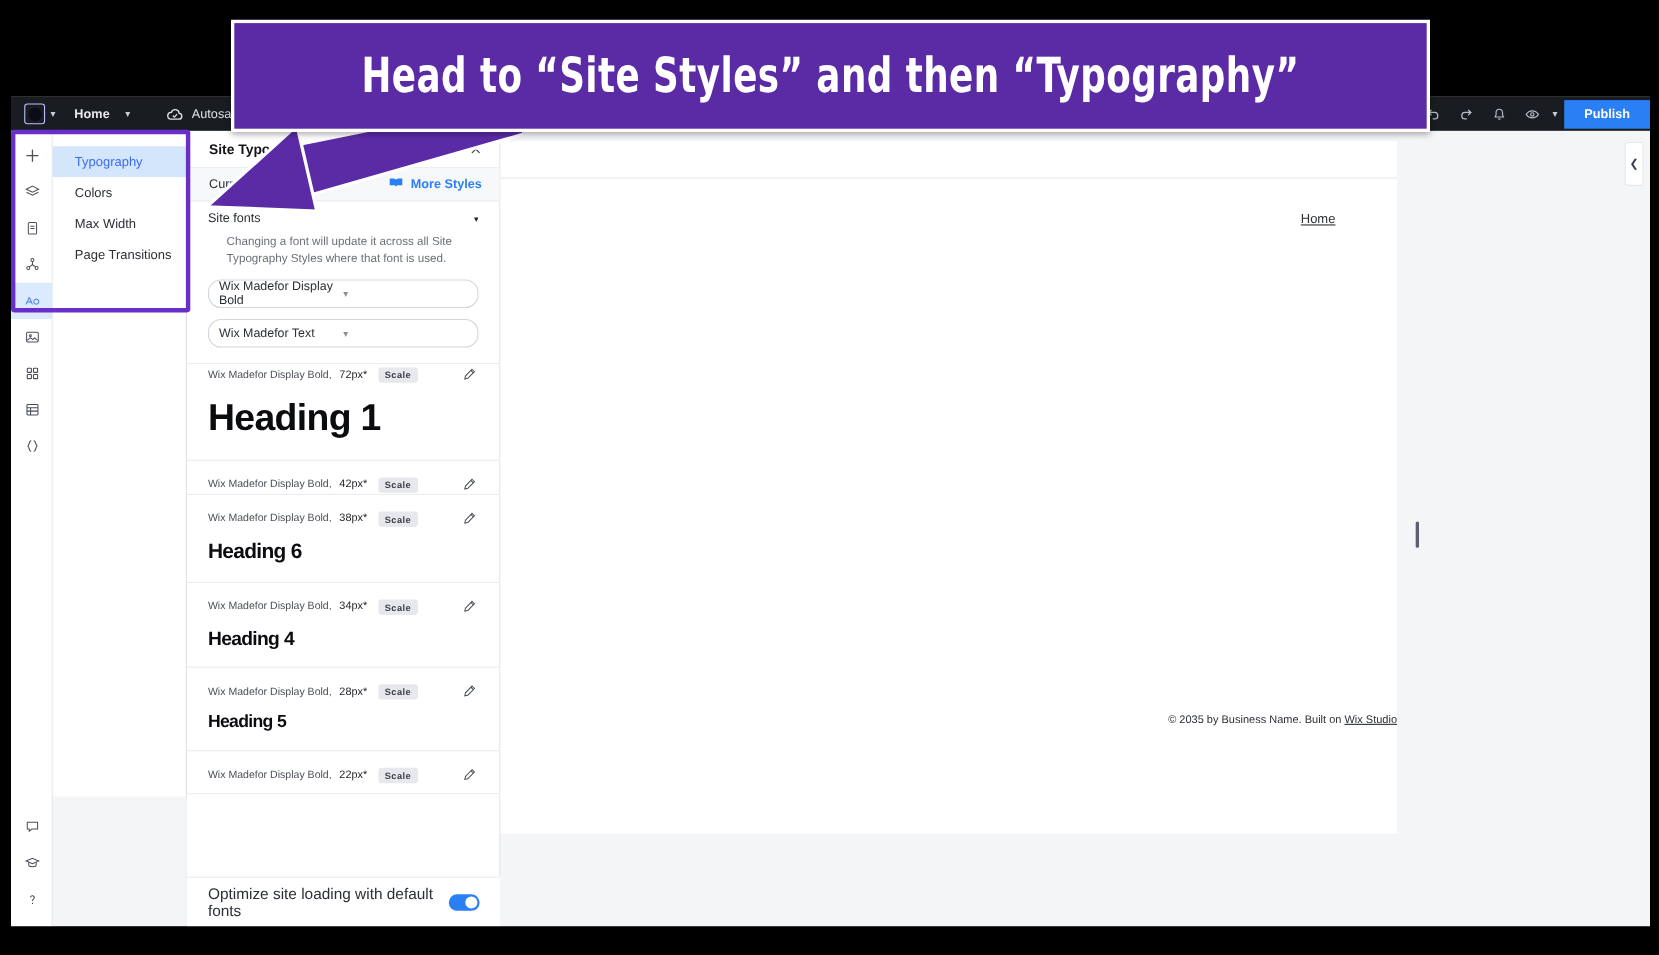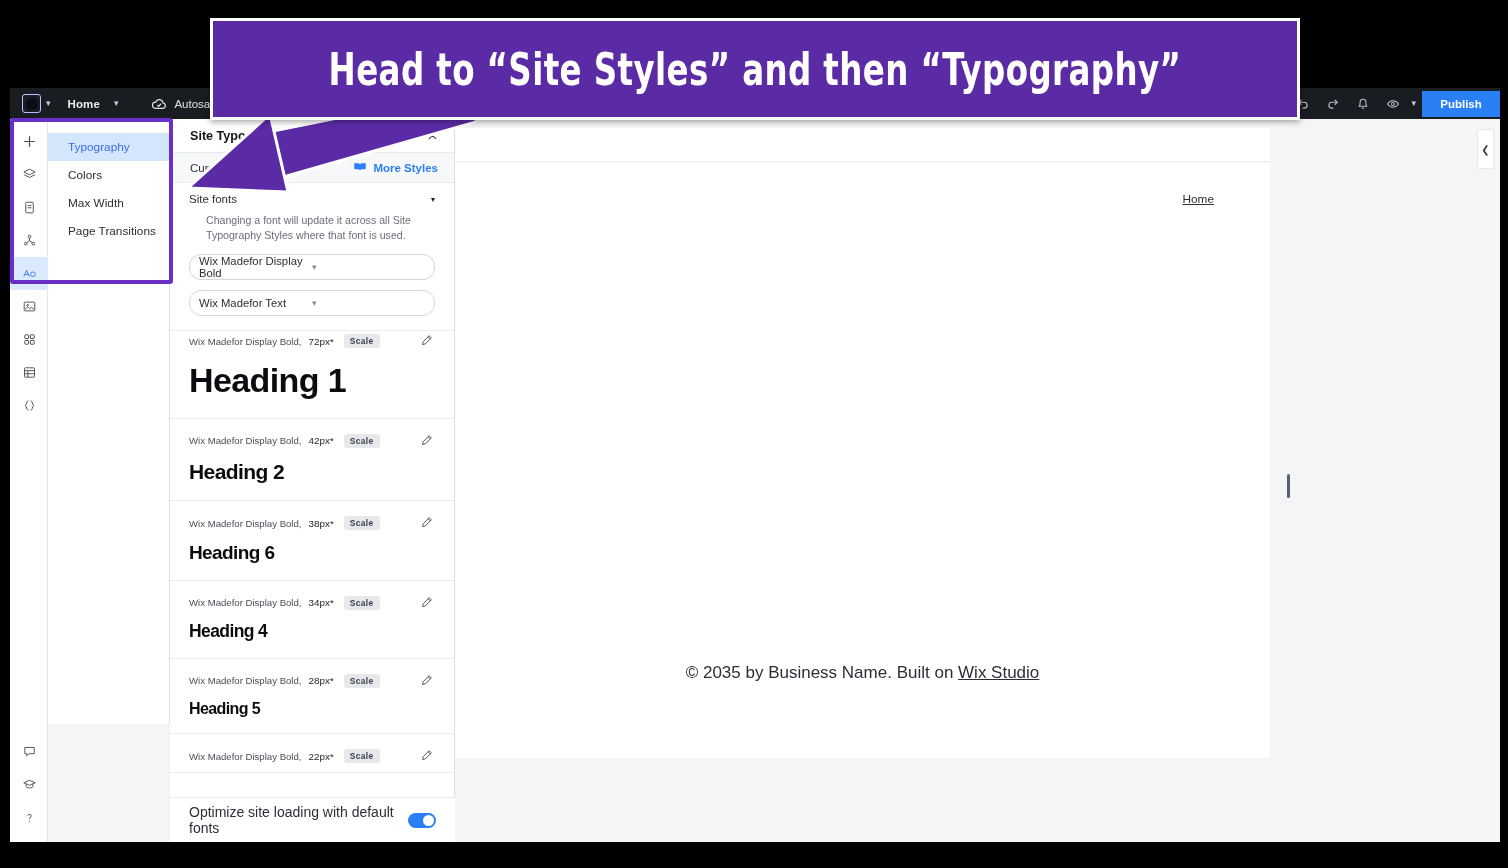"Heading 2" div.style-sample { html: <div>Heading 2</div> -> none }
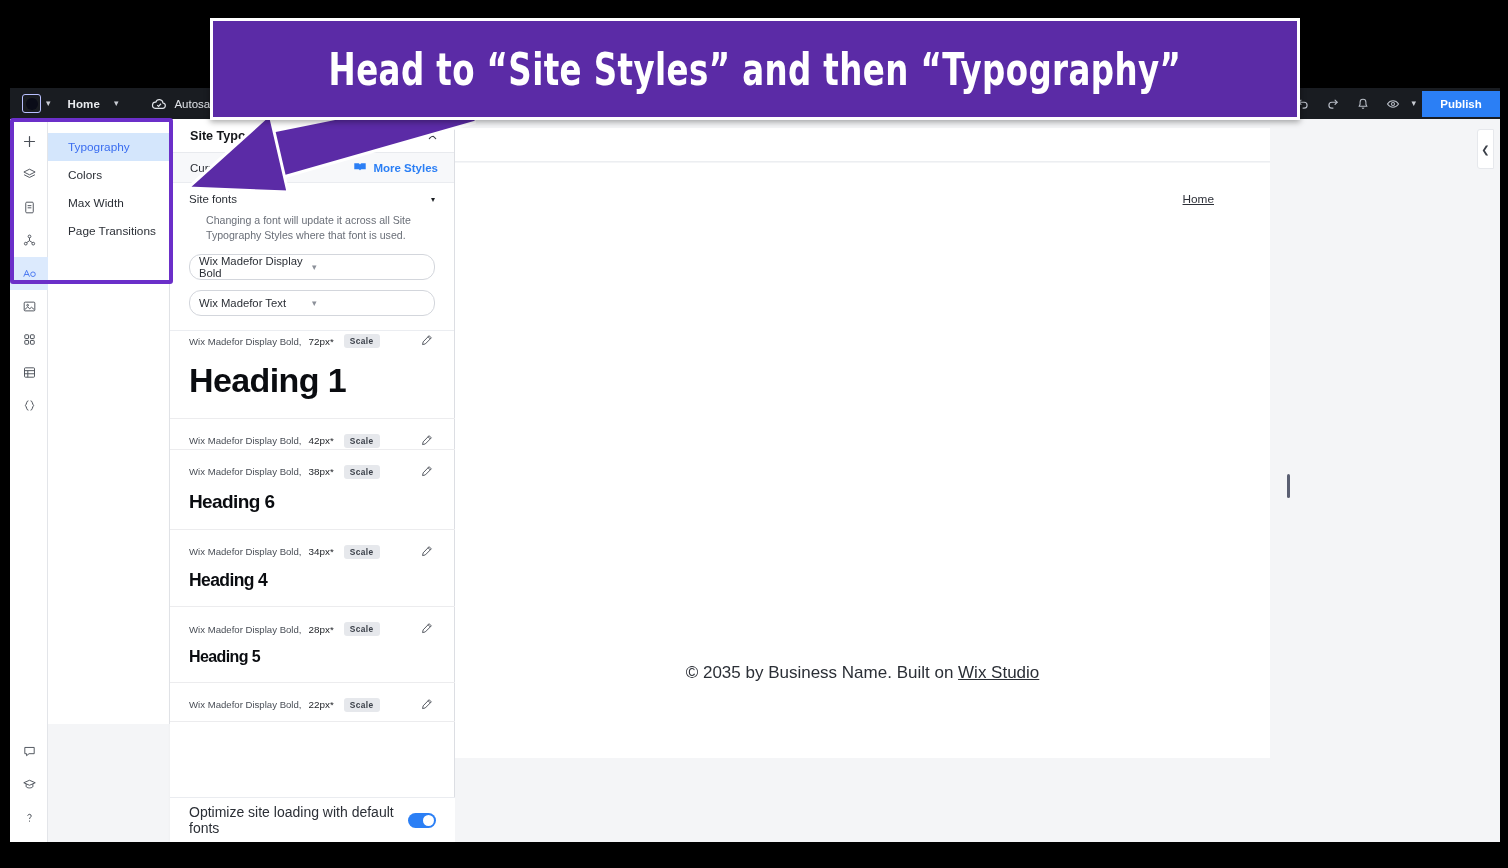"© 2035 by Business Name." .cv-footer { font-size: 17px -> 10px; text-align: center -> right; top: 500px -> 486px }
